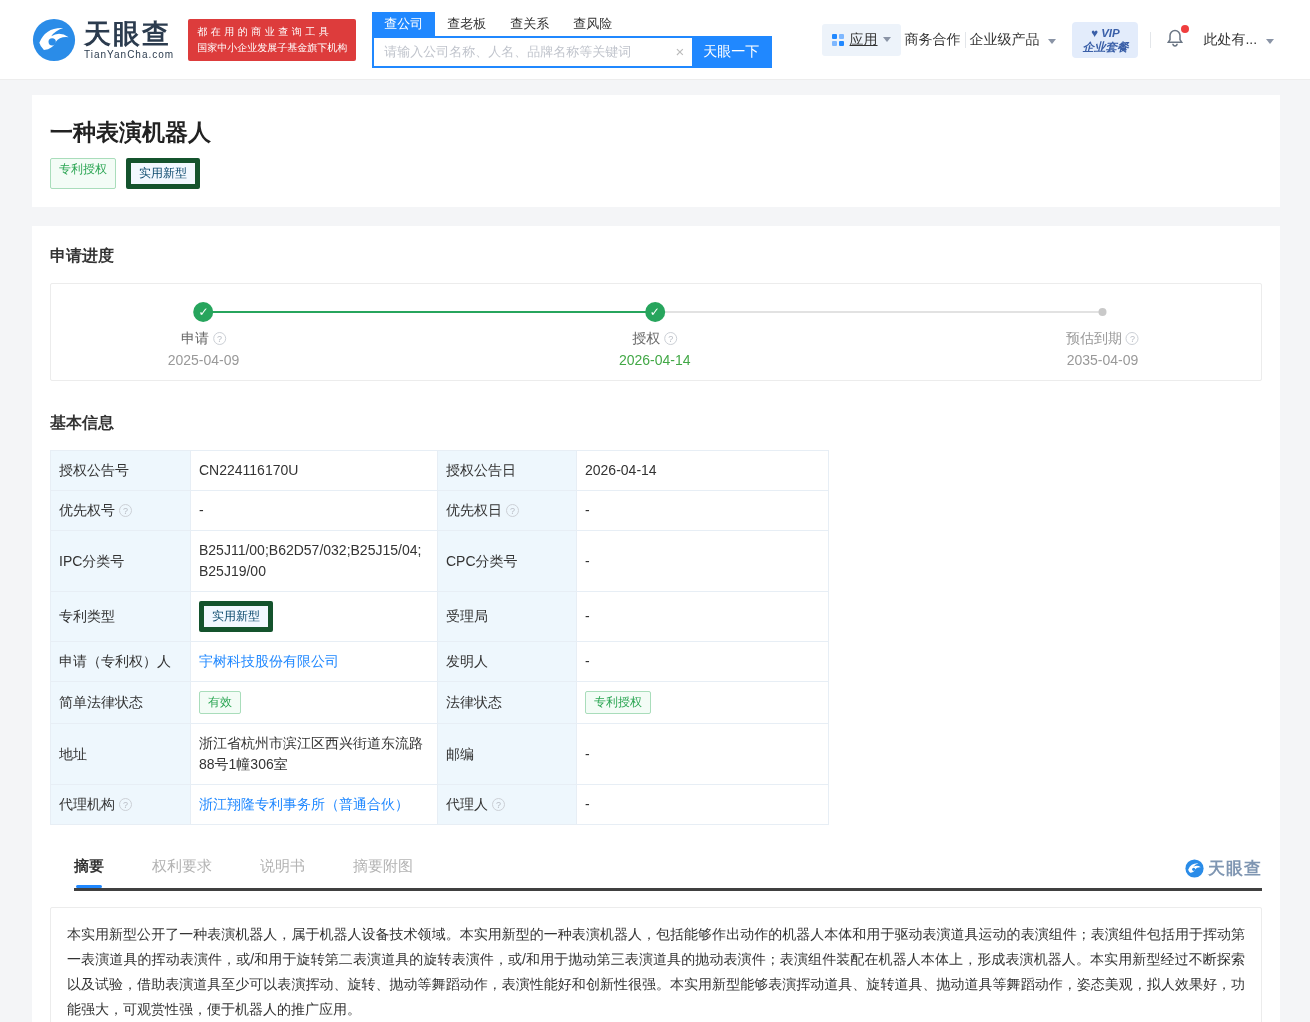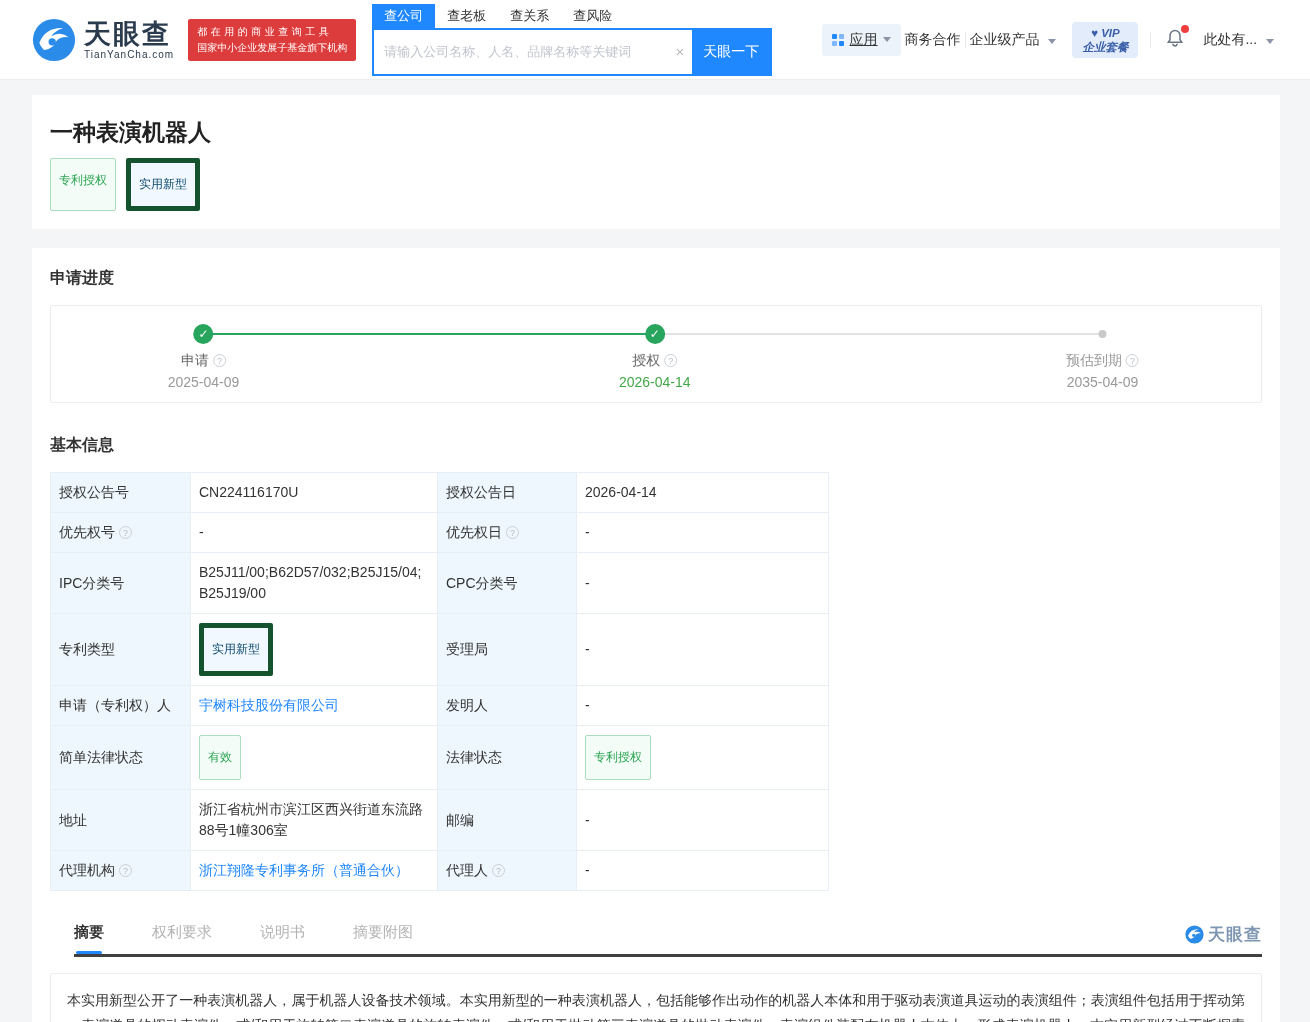"请输入公司名称、人名、品牌名称等关键词" .search-bar { height: 48px -> 32px }
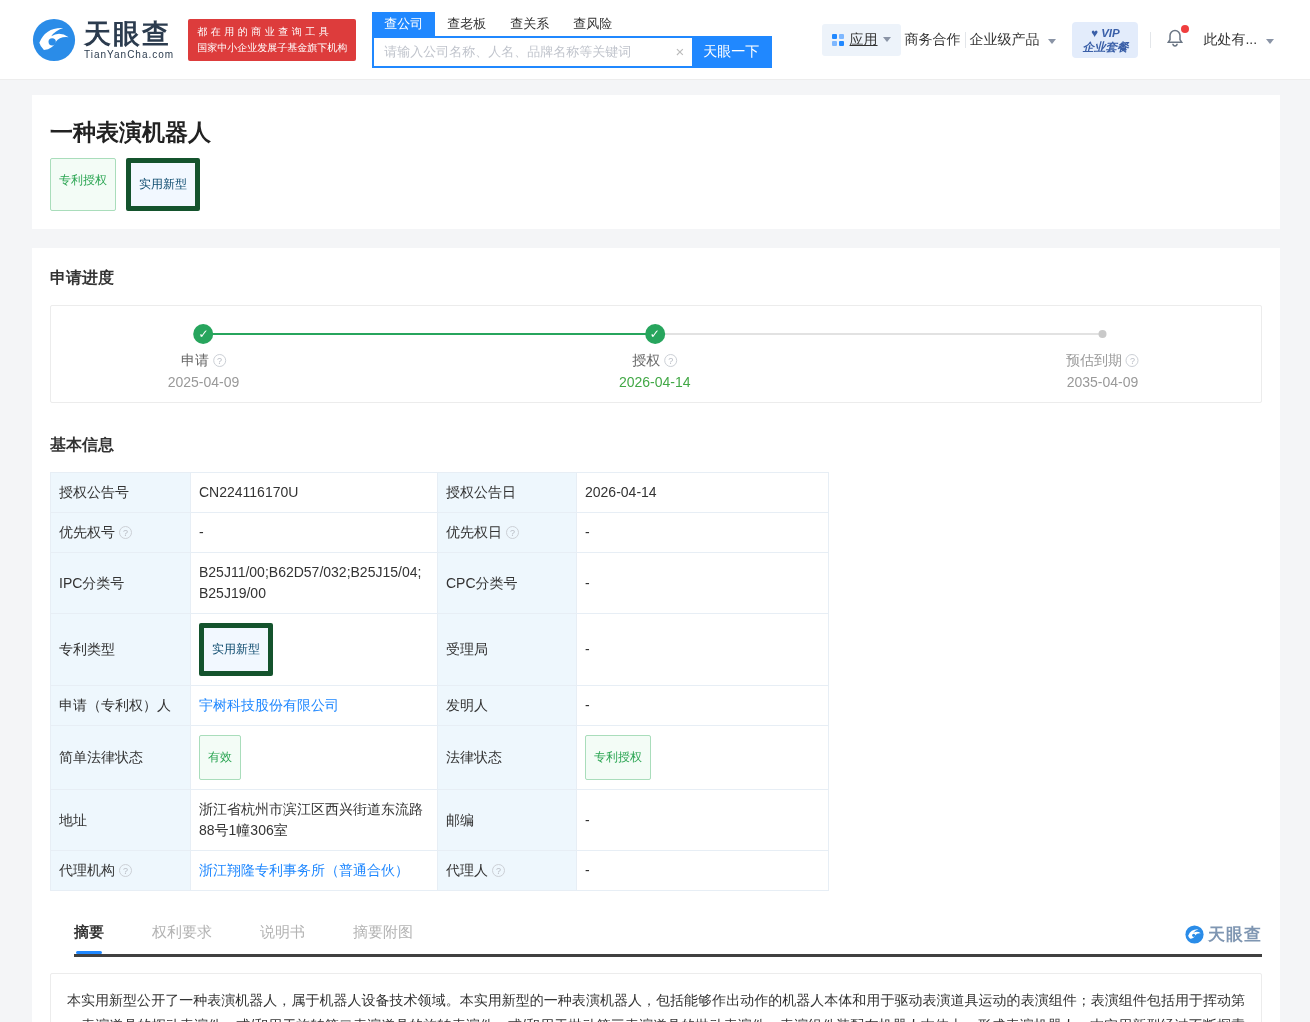"专利授权" .tag { padding: 13px 8px -> 2px 8px }
